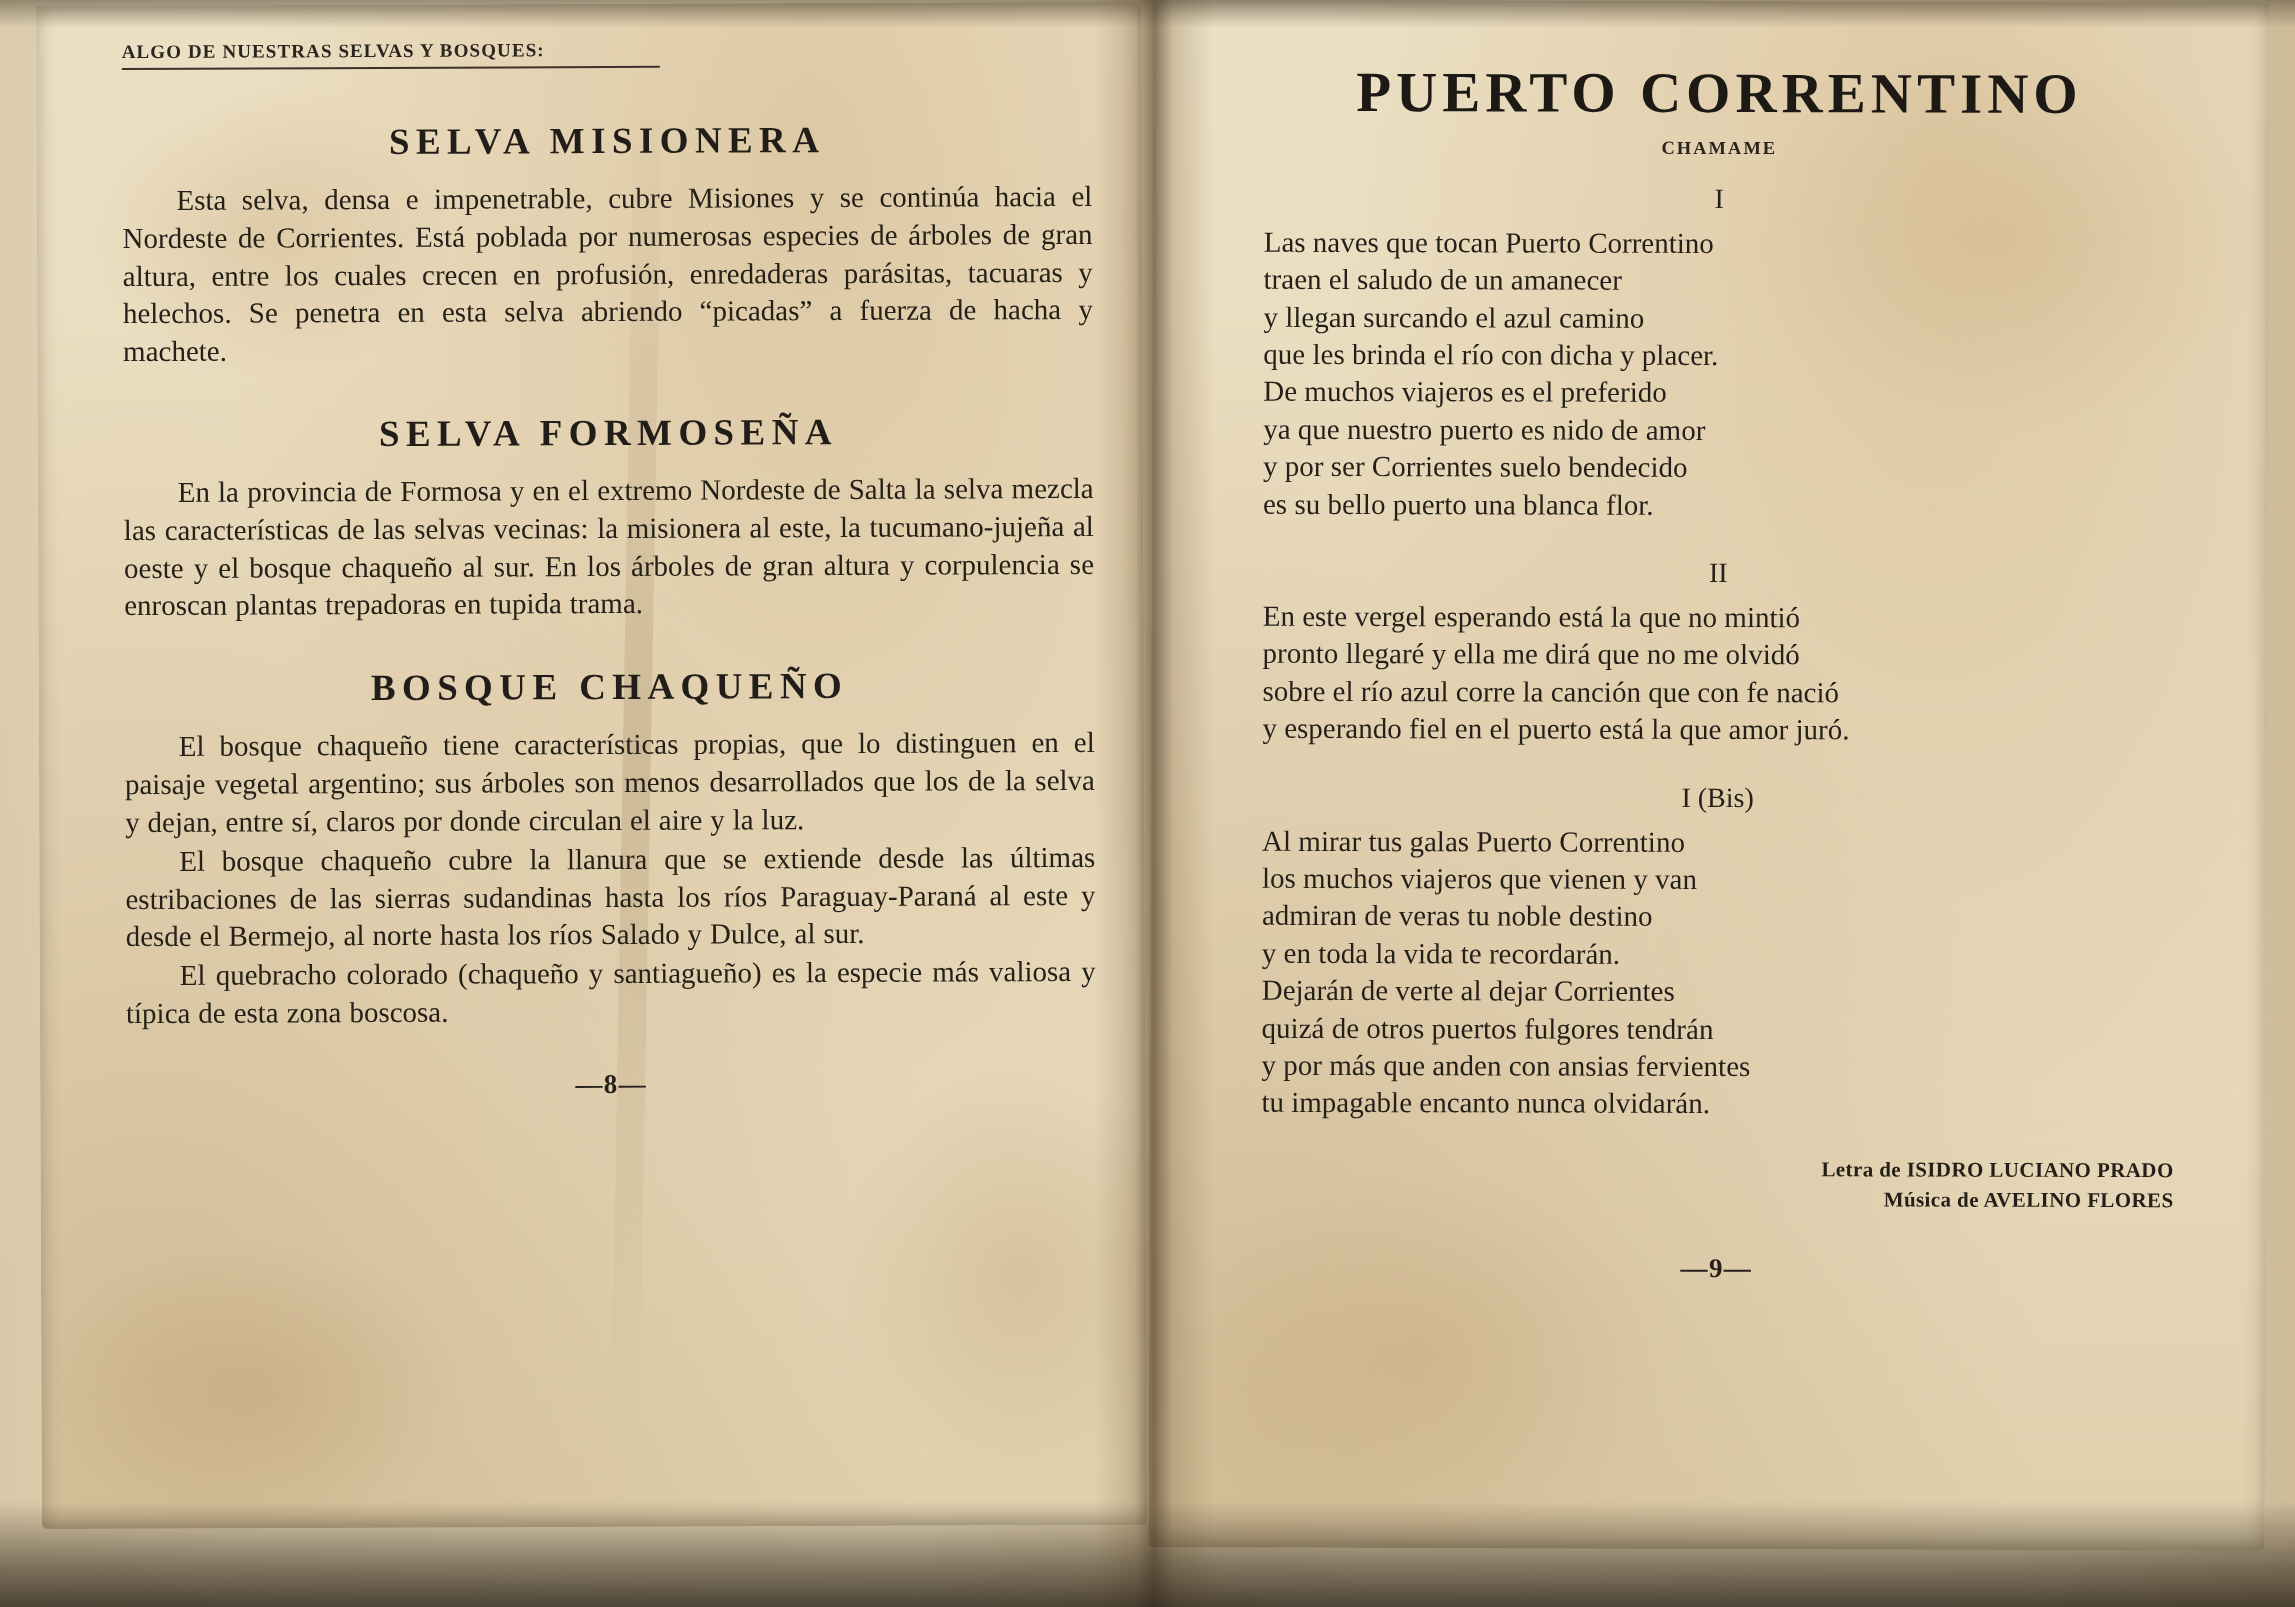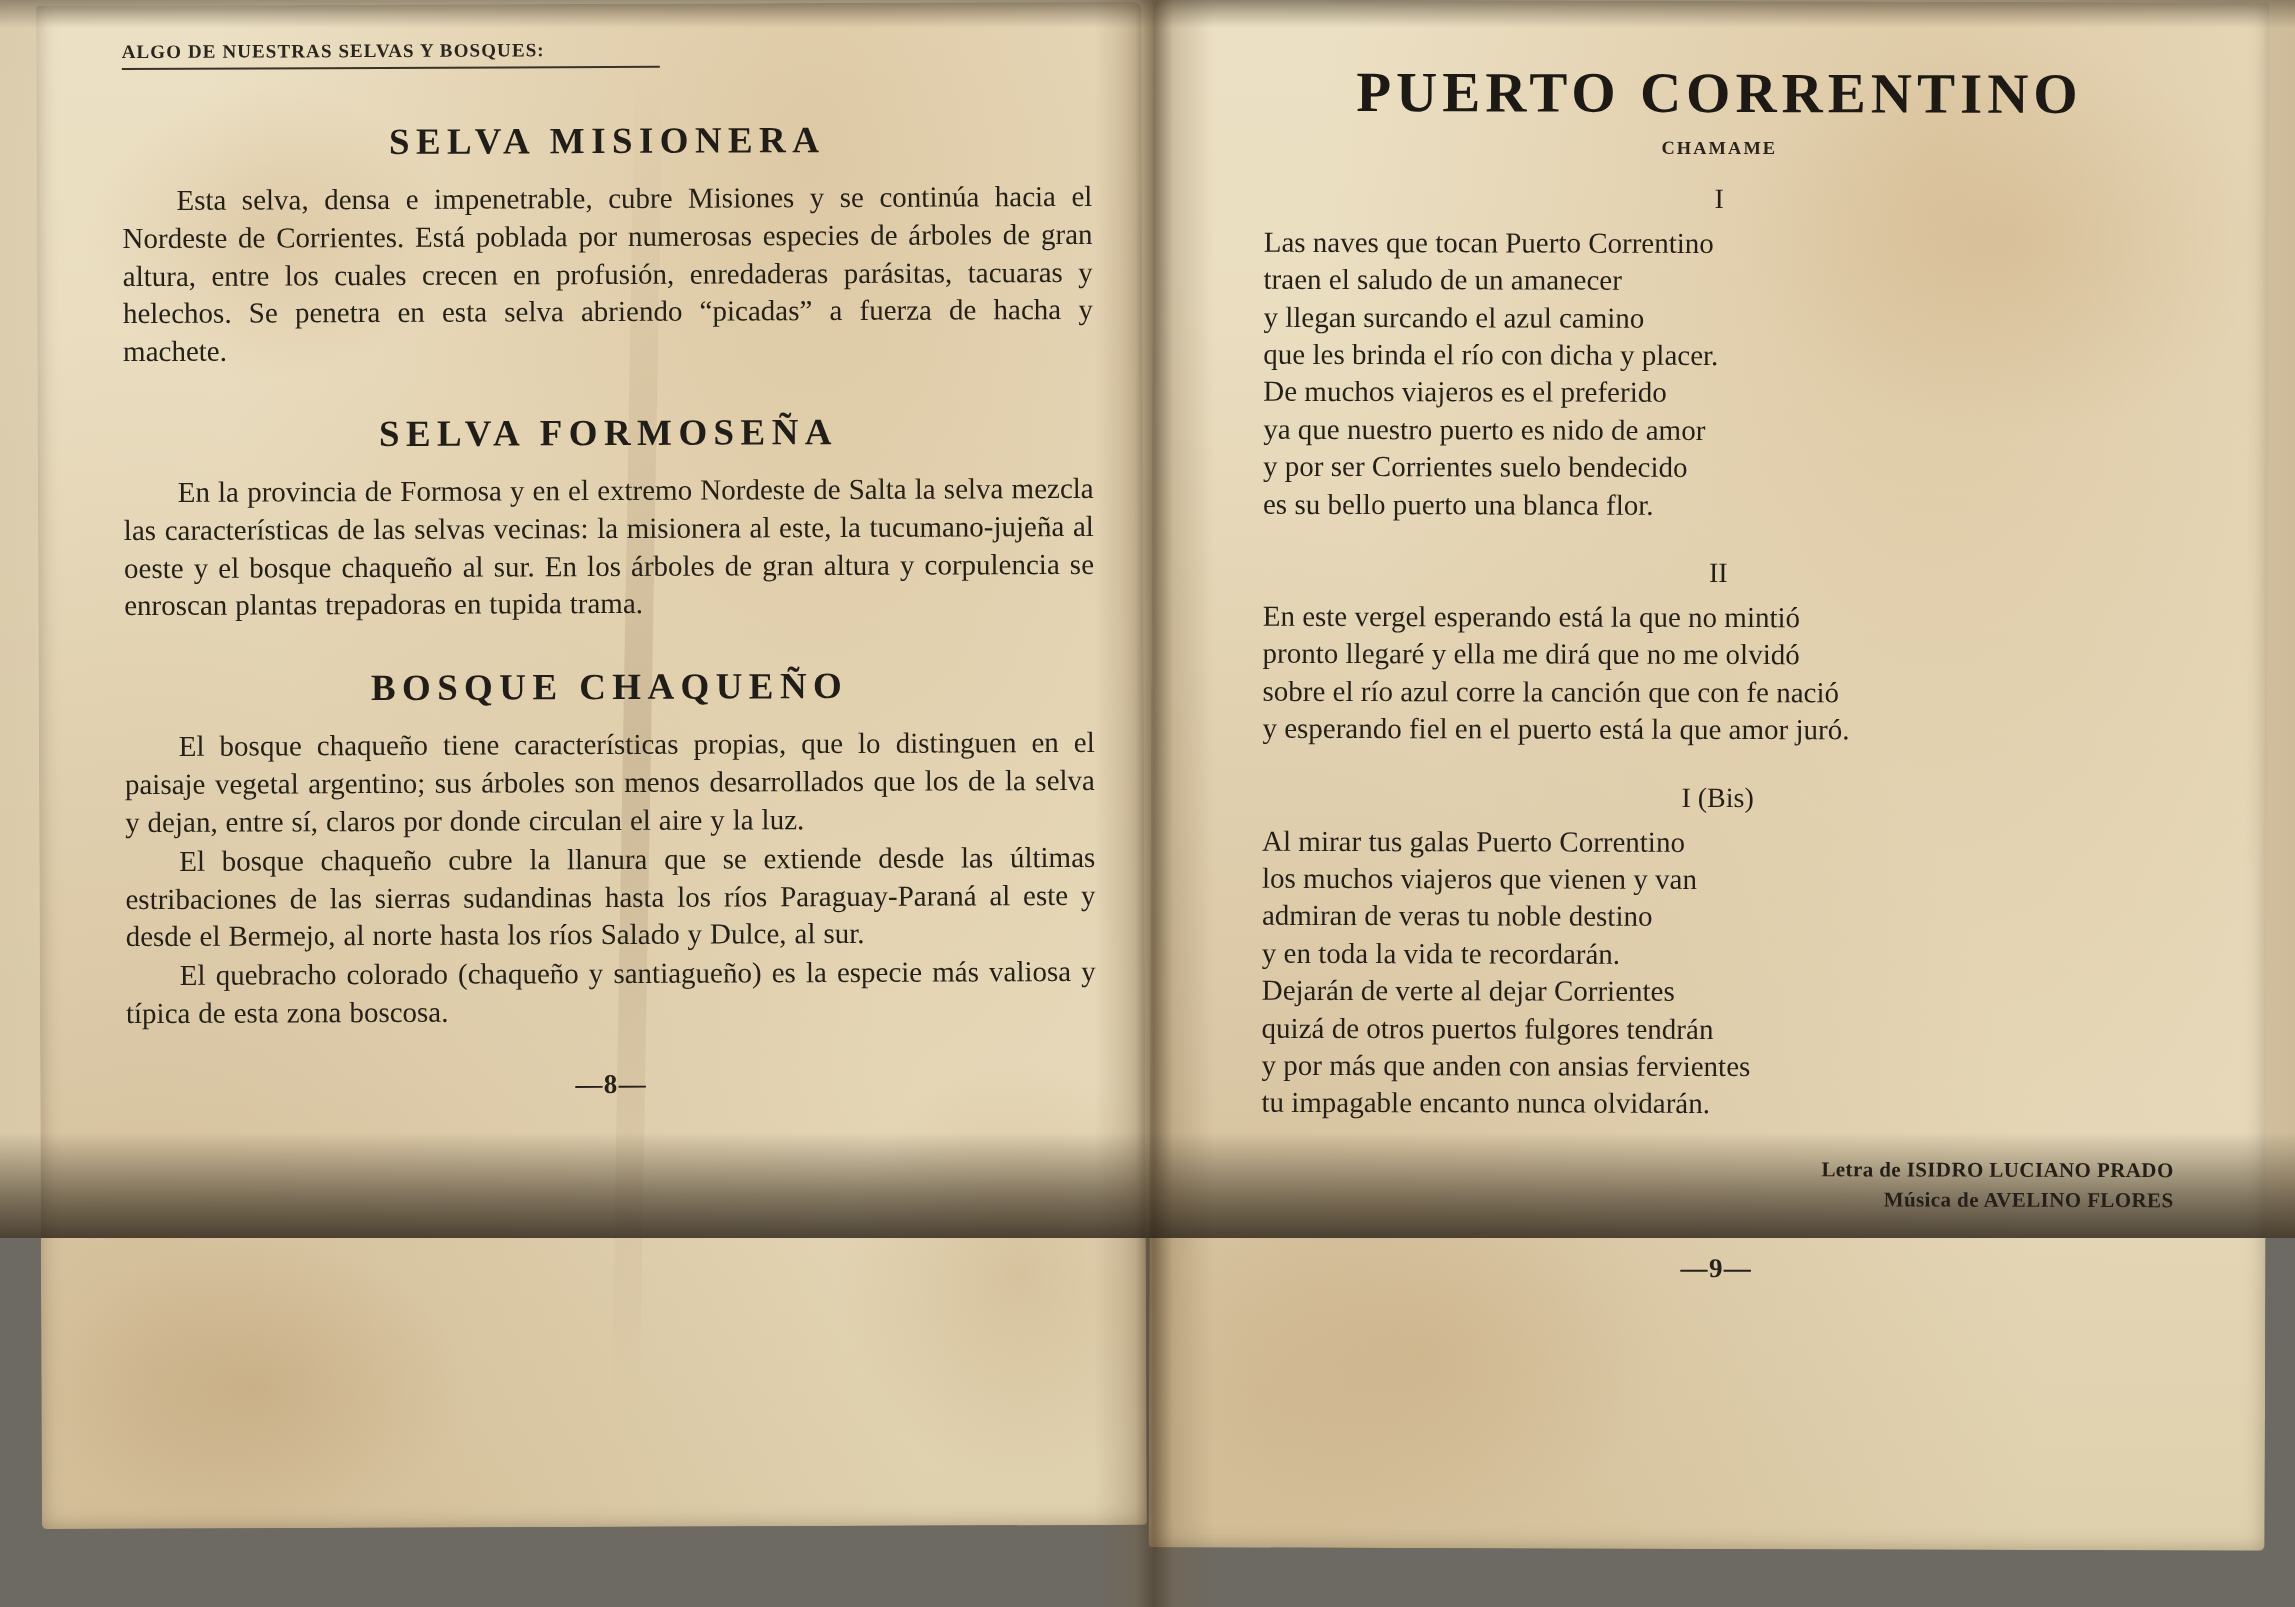"ALGO DE NUESTRAS SELVAS Y" #book { height: 1238px -> 1607px }
